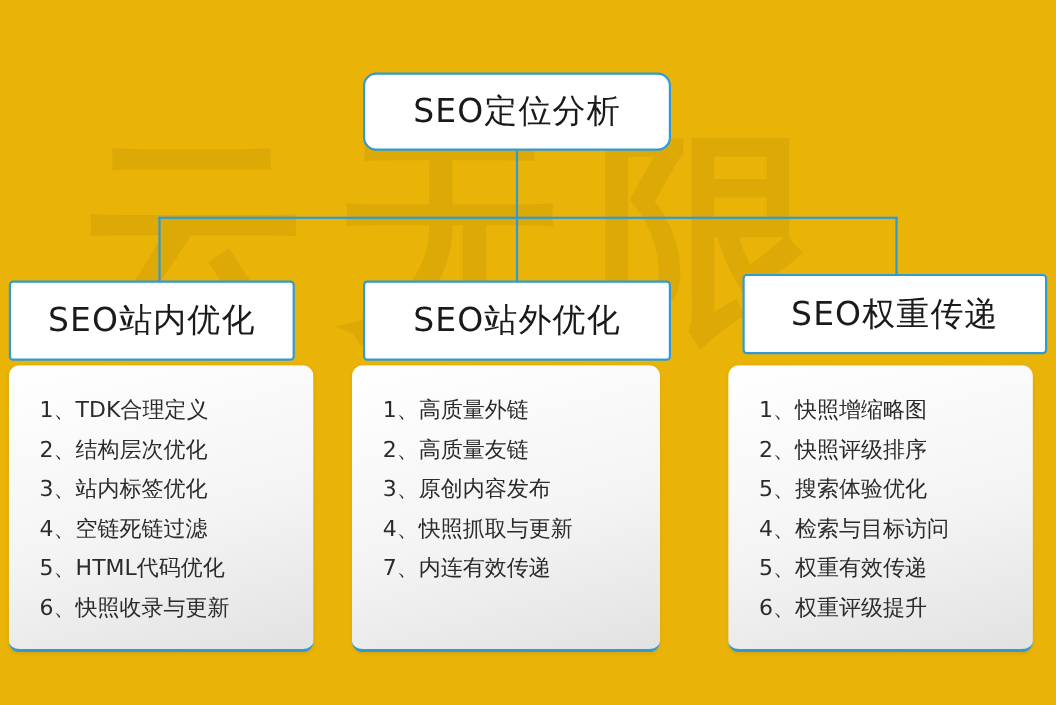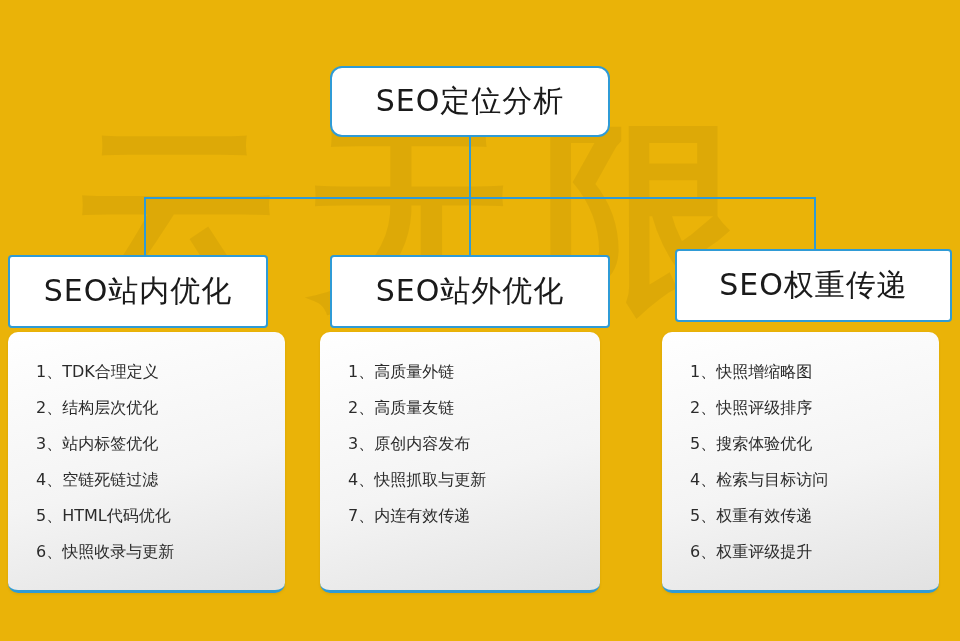"1、TDK合理定义" .panel-list li { font-size: 16px -> 20px }
